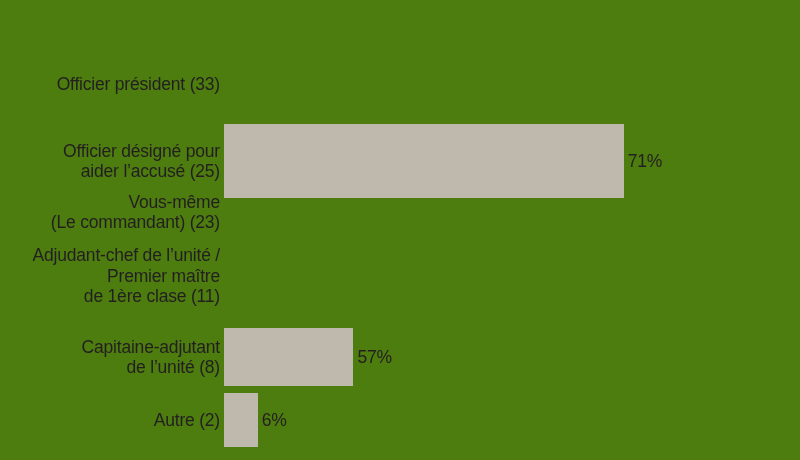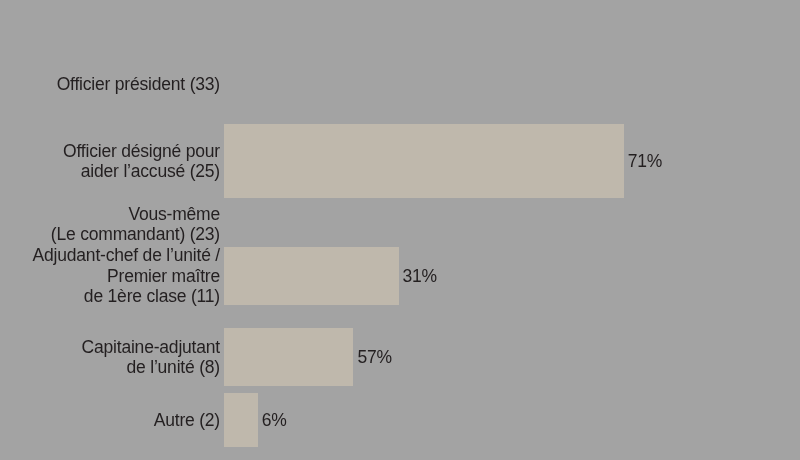"Officier président (33)" div { background: #a3a3a3 -> #4d7c0f }
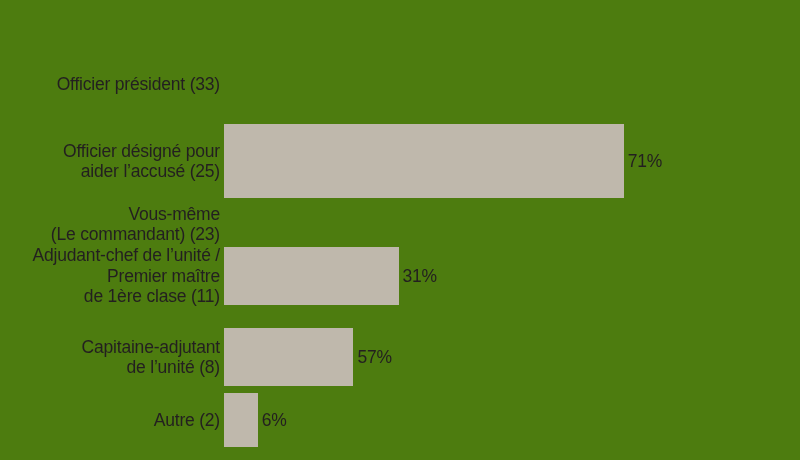"Vous-même" div.bar-row { top: 194px -> 182px }
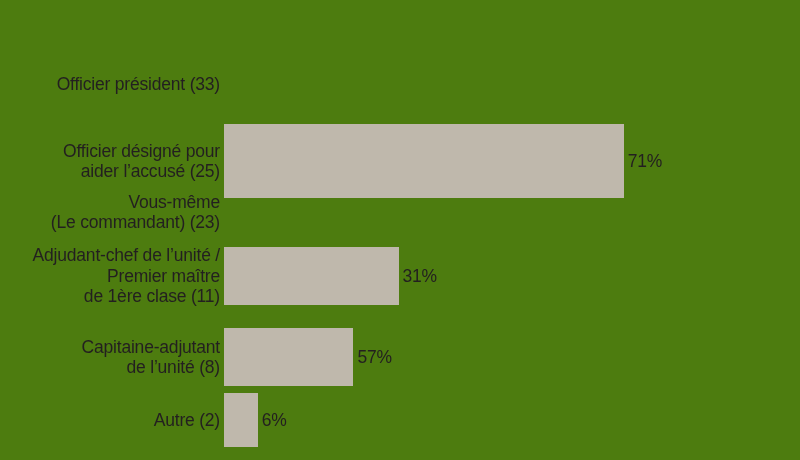"31%" div.bar-wrap { html: <div> <div></div> <div>31%</div> </div> -> none }
